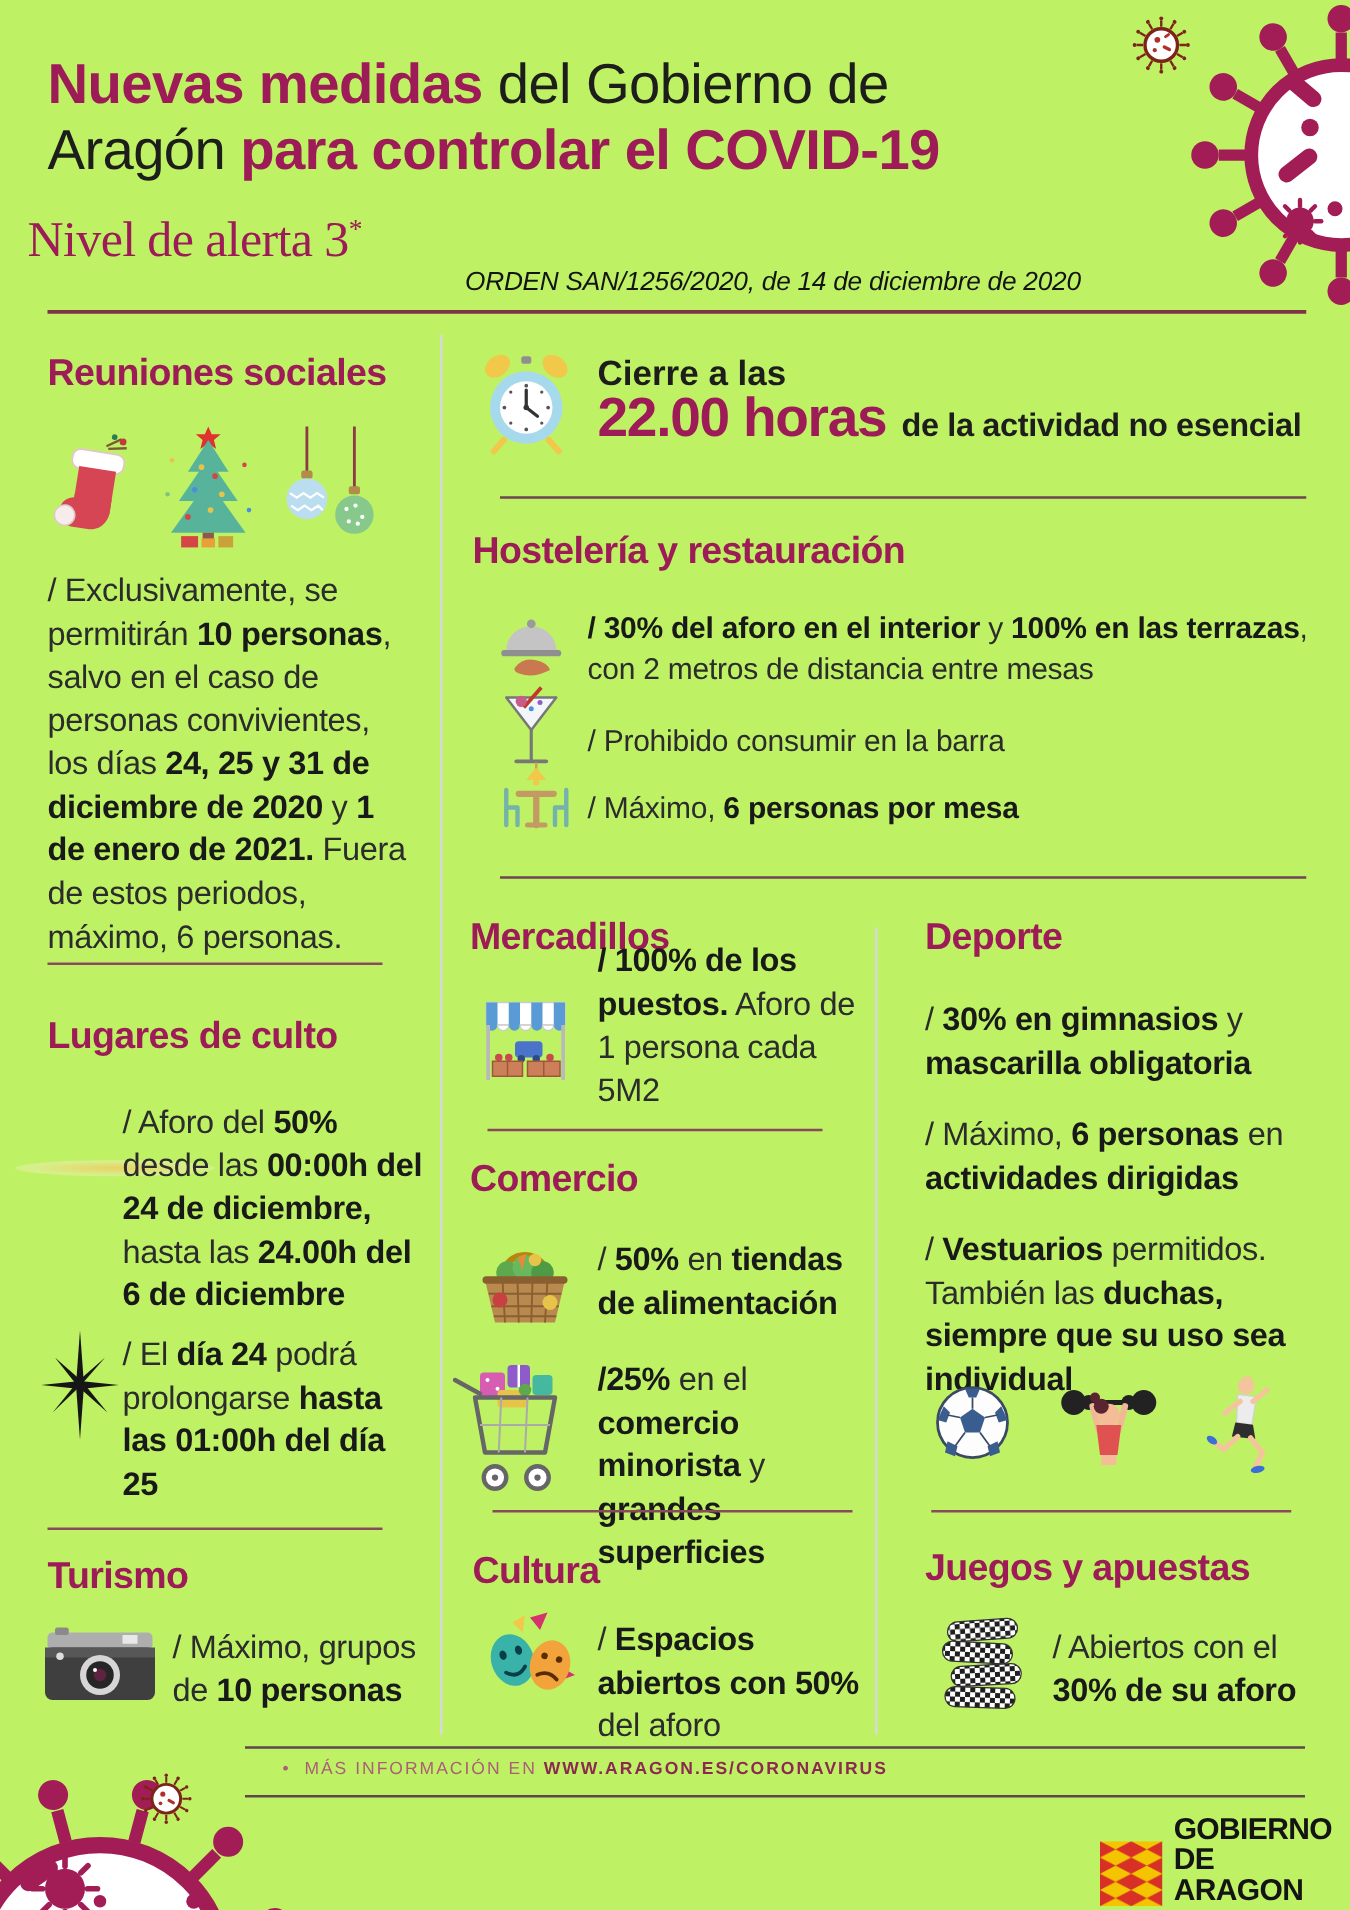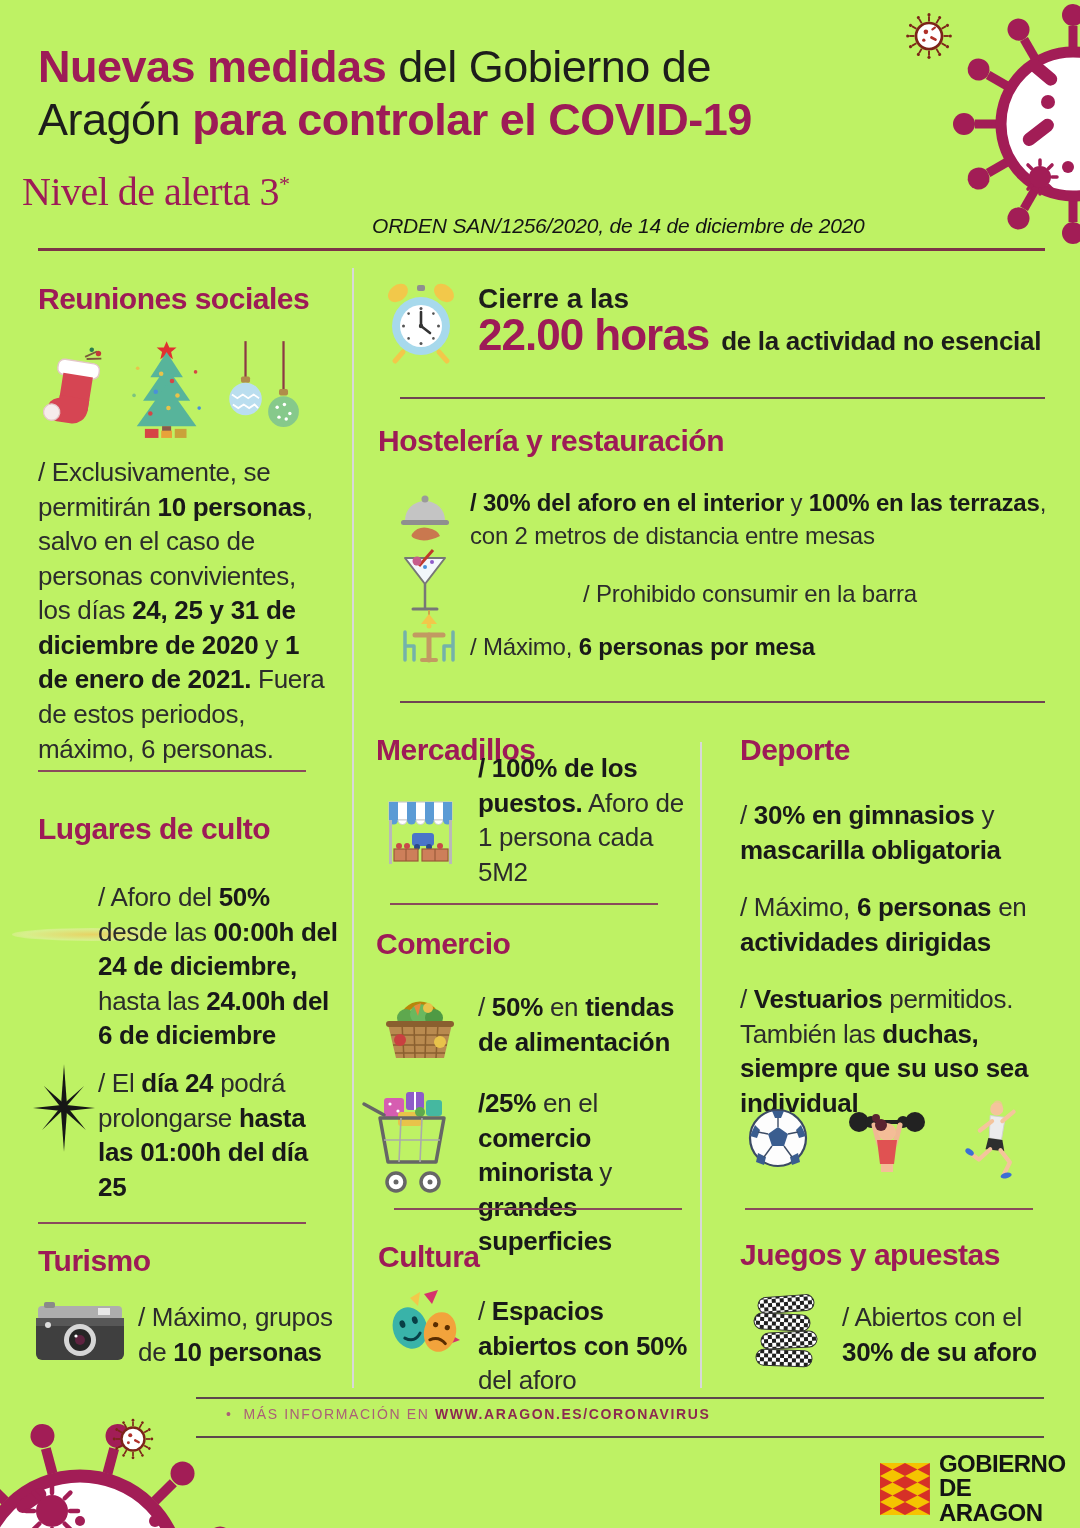"/ Prohibido consumir en la" div.abs { text-align: center -> none }
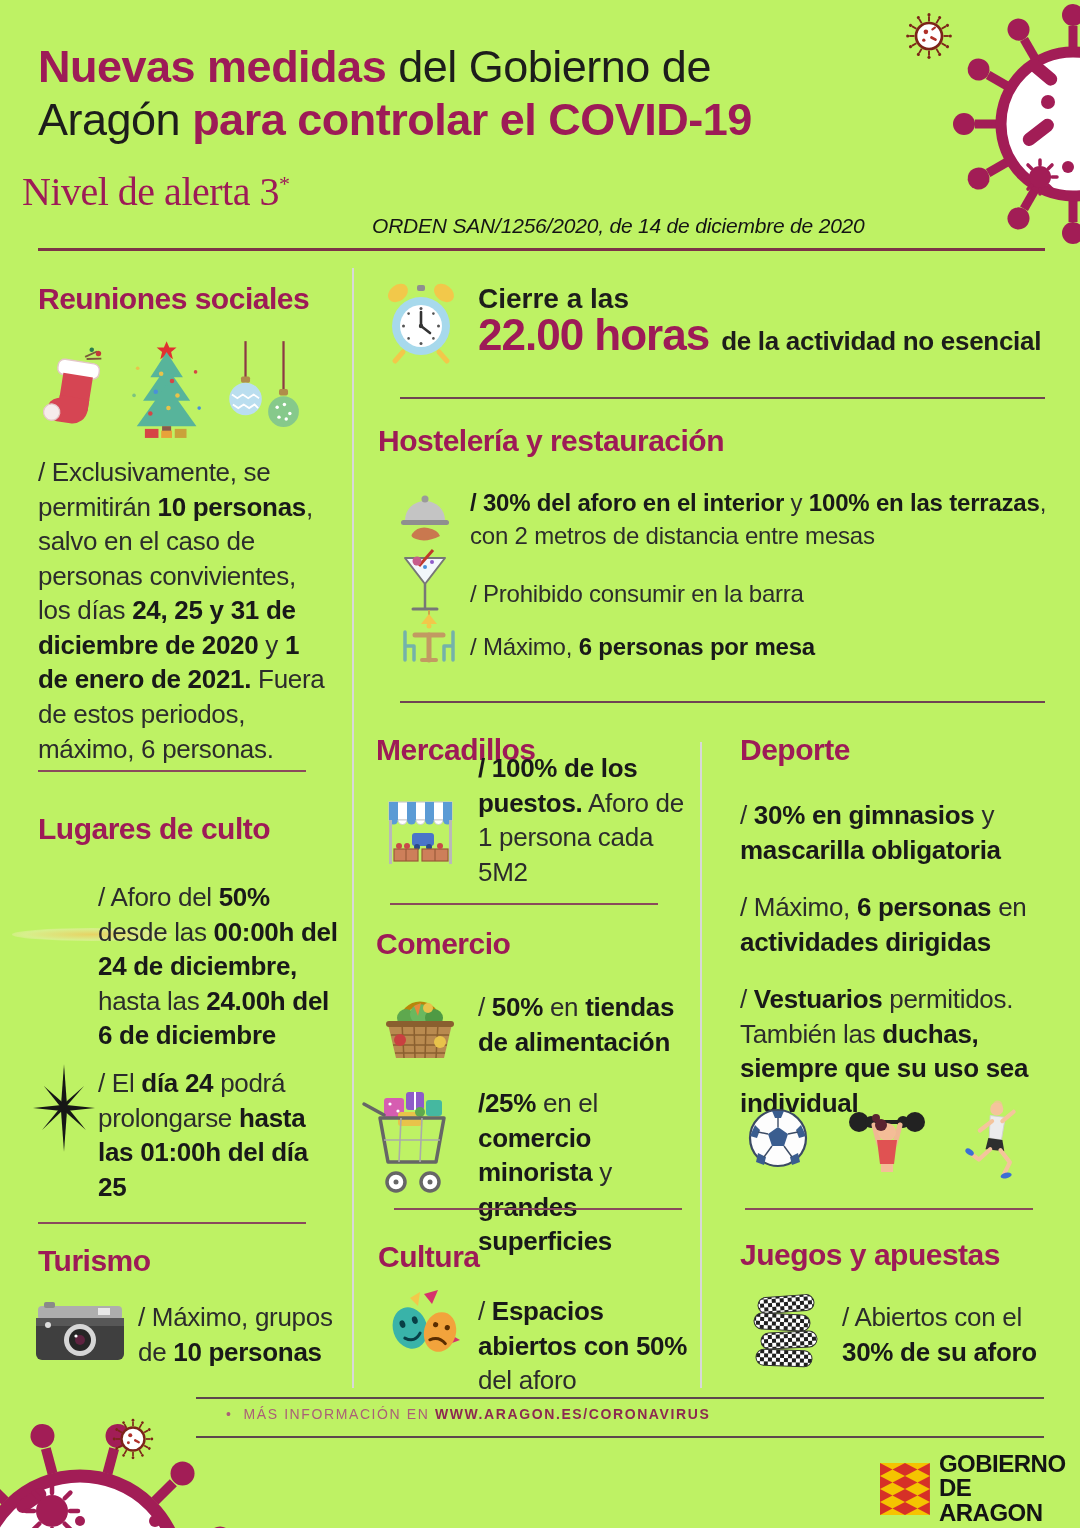"GOBIERNO" .logo { align-items: center -> flex-end }
